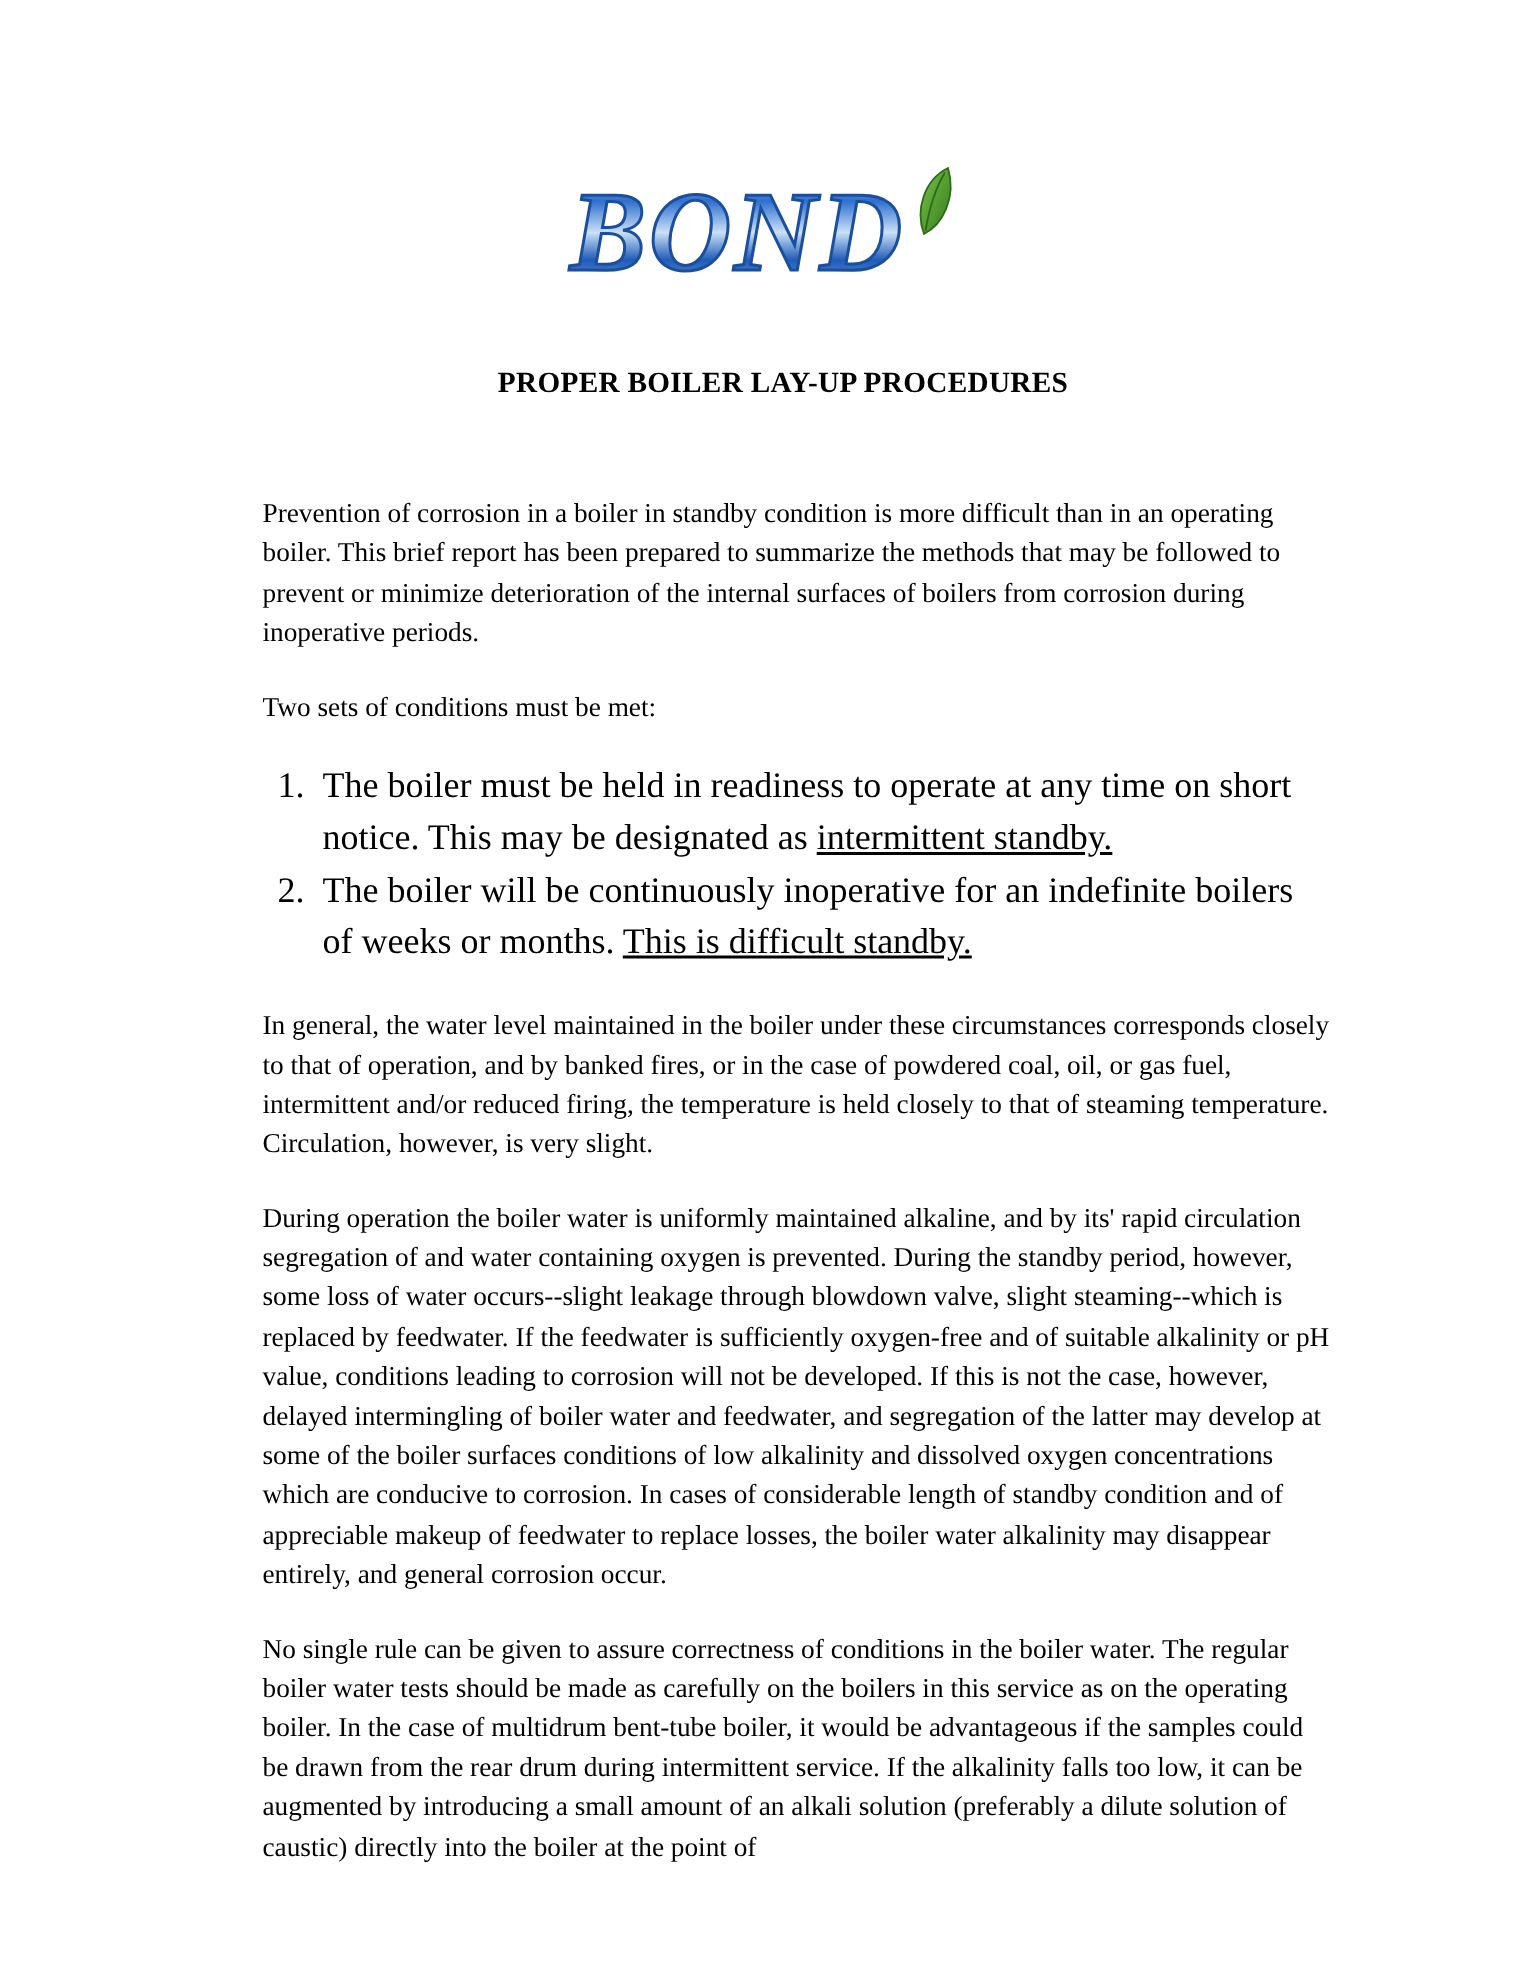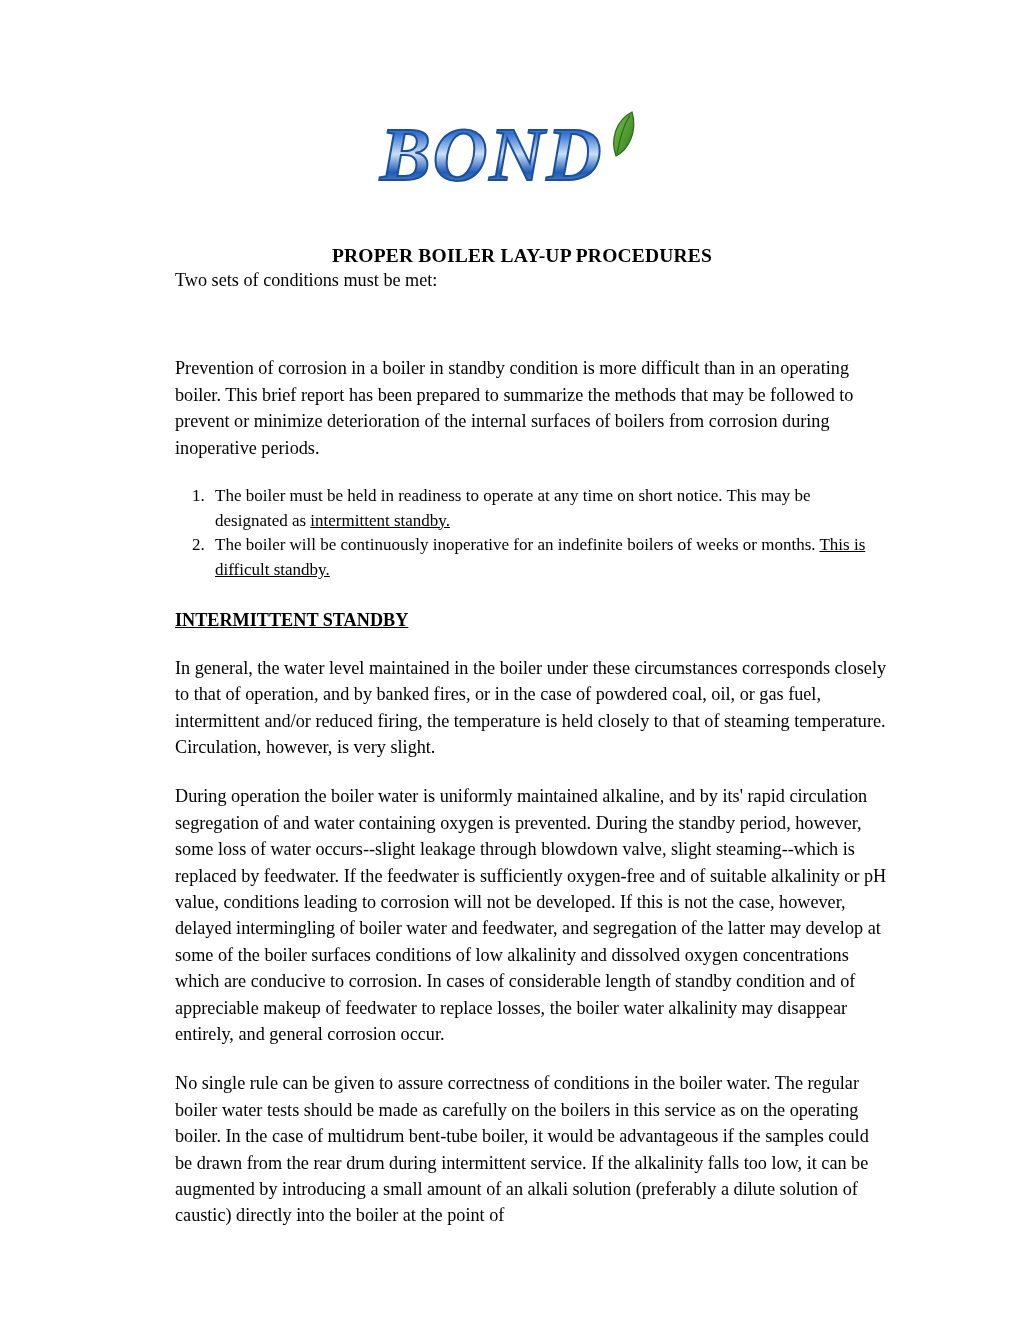"Two sets of conditions must" p.para { order: before "Prevention of corrosion in a" -> after "Prevention of corrosion in a" }
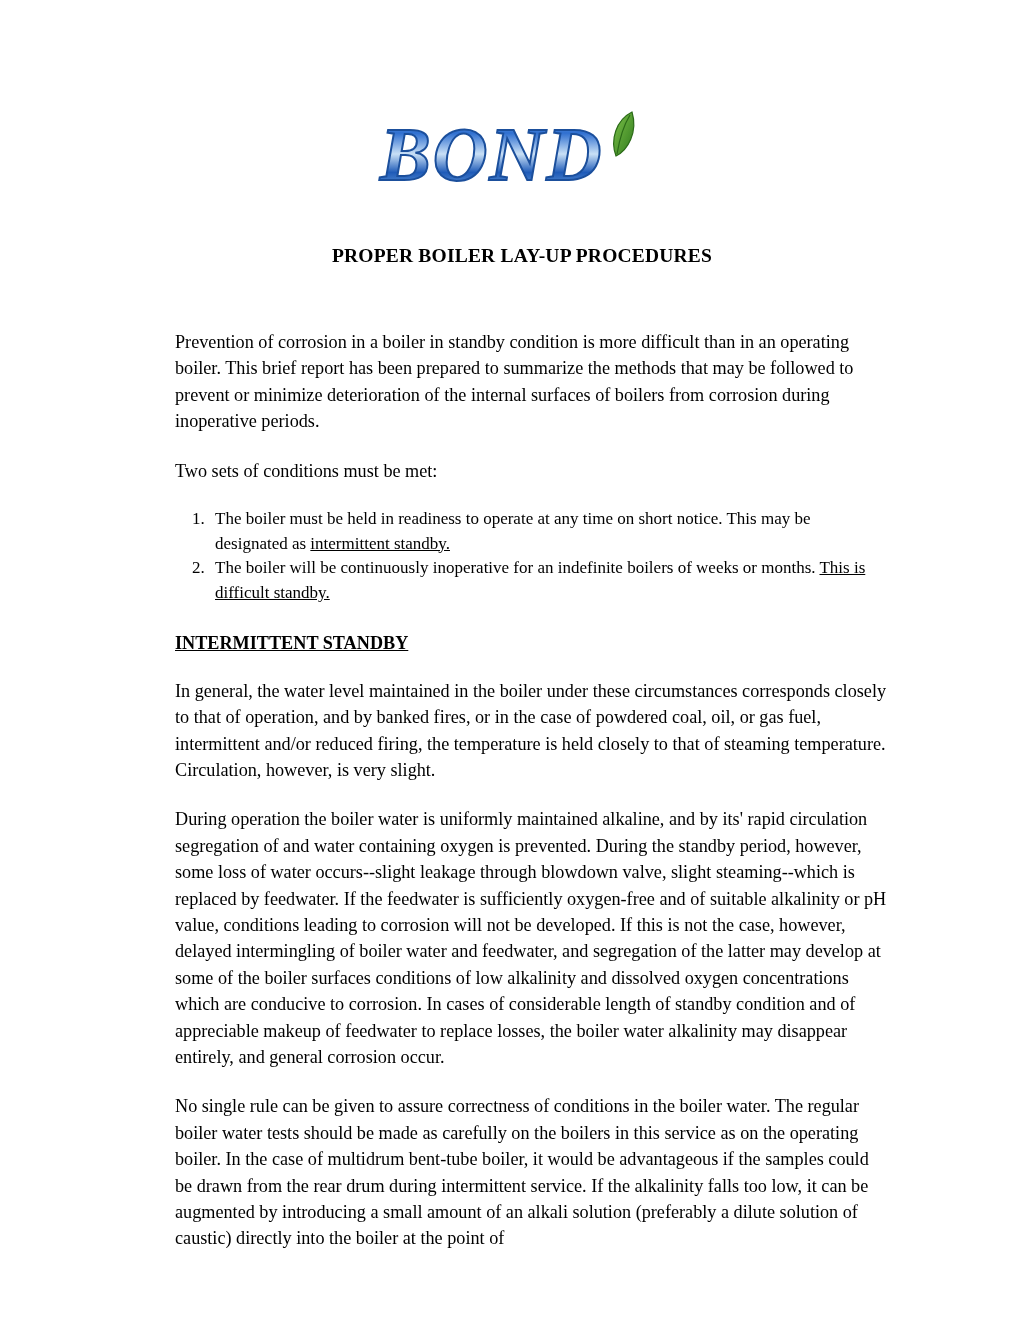"The boiler must be held" ol.conditions { font-size: 17px -> 24px }
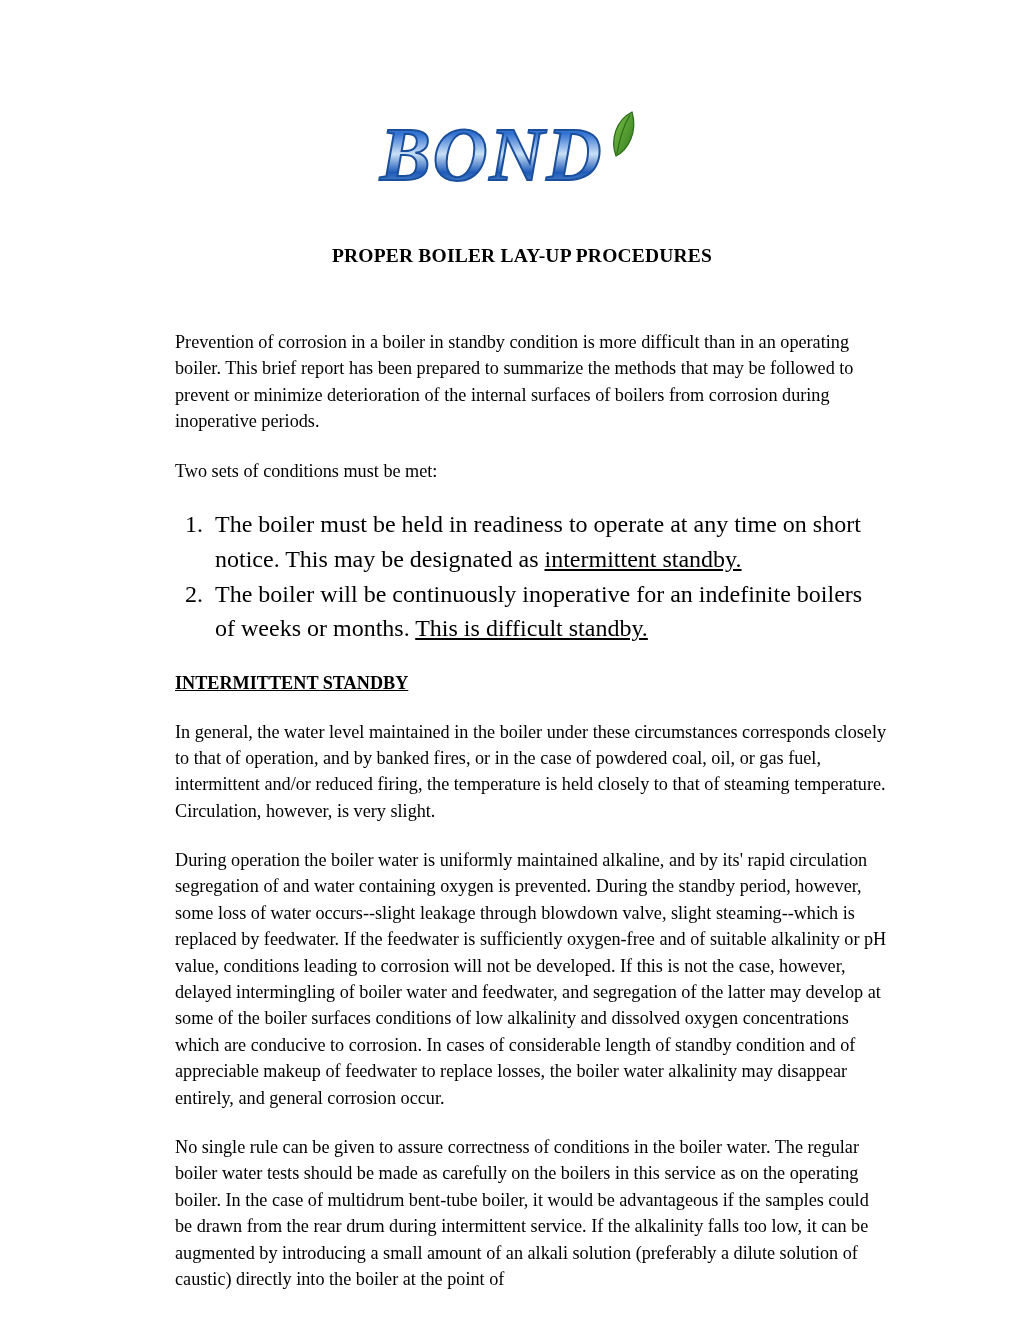"INTERMITTENT STANDBY" h2.section-head { html: <h2>INTERMITTENT STANDBY</h2> -> none }
